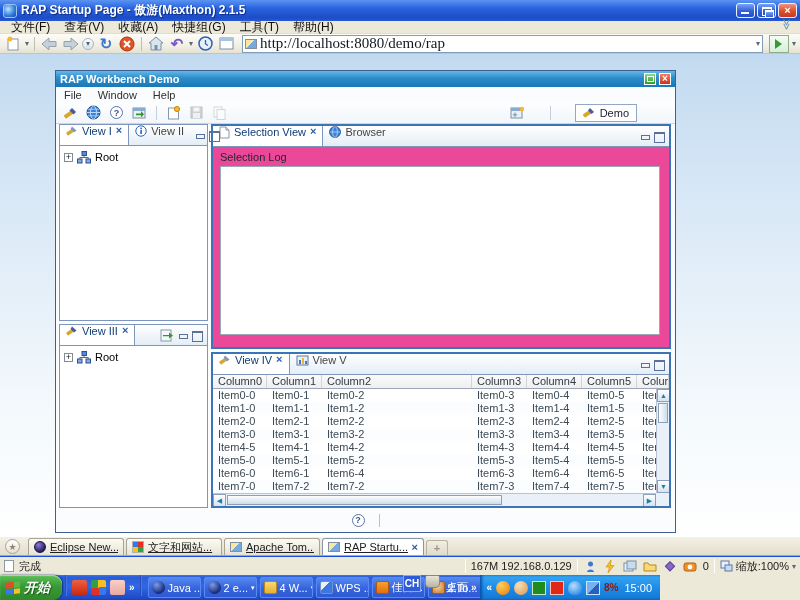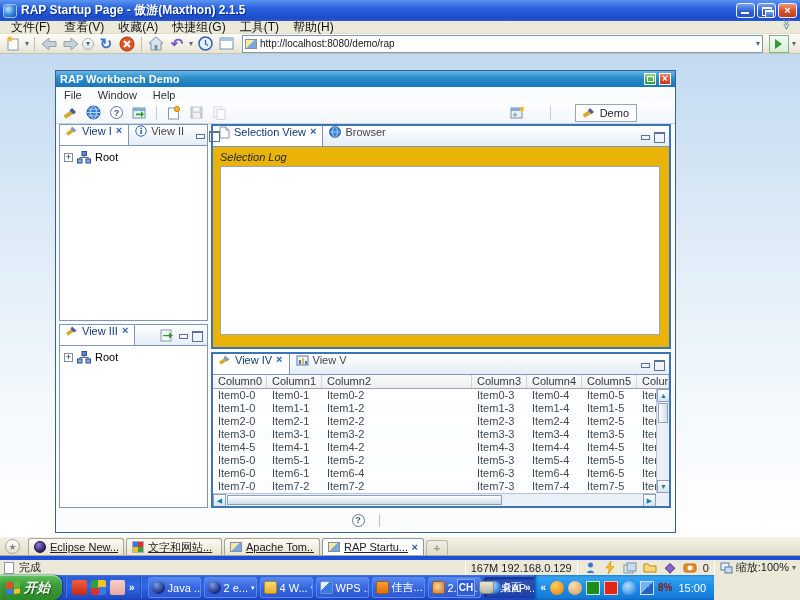"http://localhost:8080/demo/rap" .addr-input { font-family: Liberation Sans, sans-serif -> Liberation Serif, serif; font-size: 10px -> 15px }
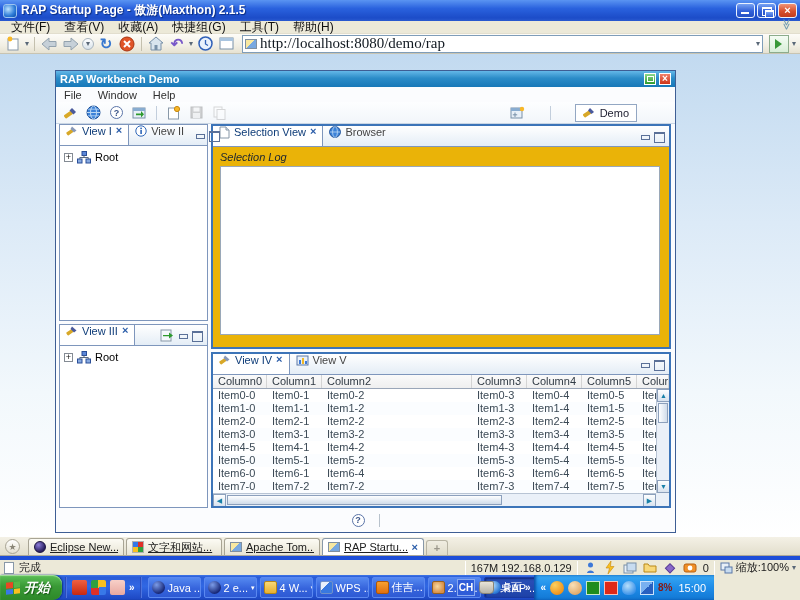"Selection Log" .sel-content { background: #eab308 -> #ec4899; font-style: italic -> none }
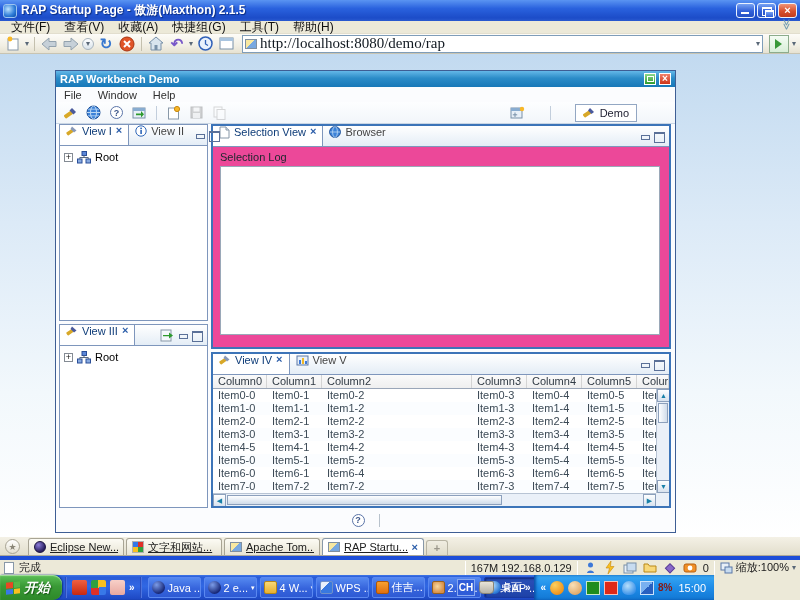"完成" .statusbar { border-top: 4px solid #1d4ed8 -> 1px solid #1d4ed8 }
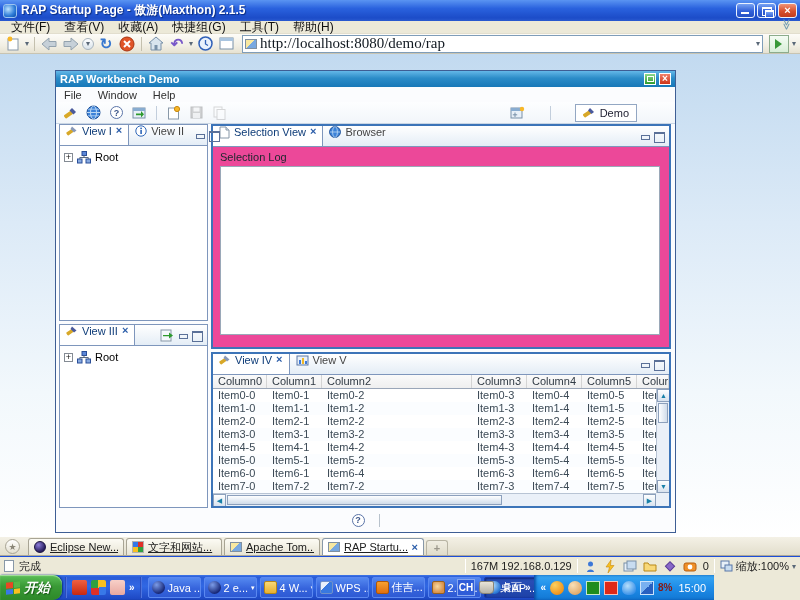"开始" .taskbar { align-items: center -> none; width: 714px -> 660px }
